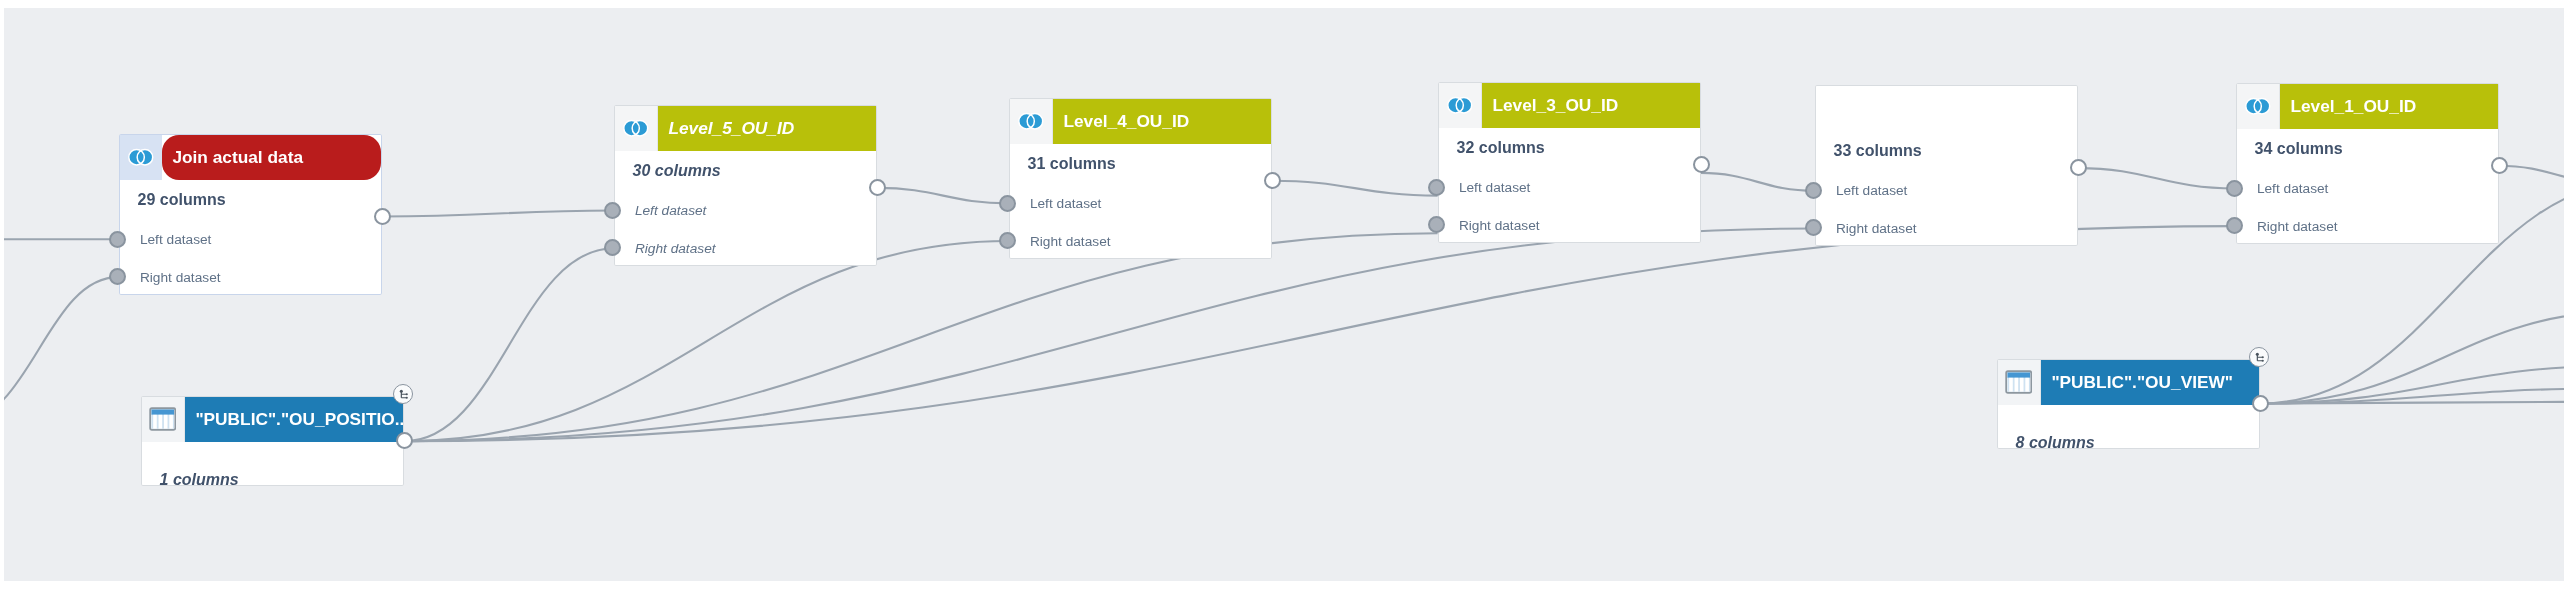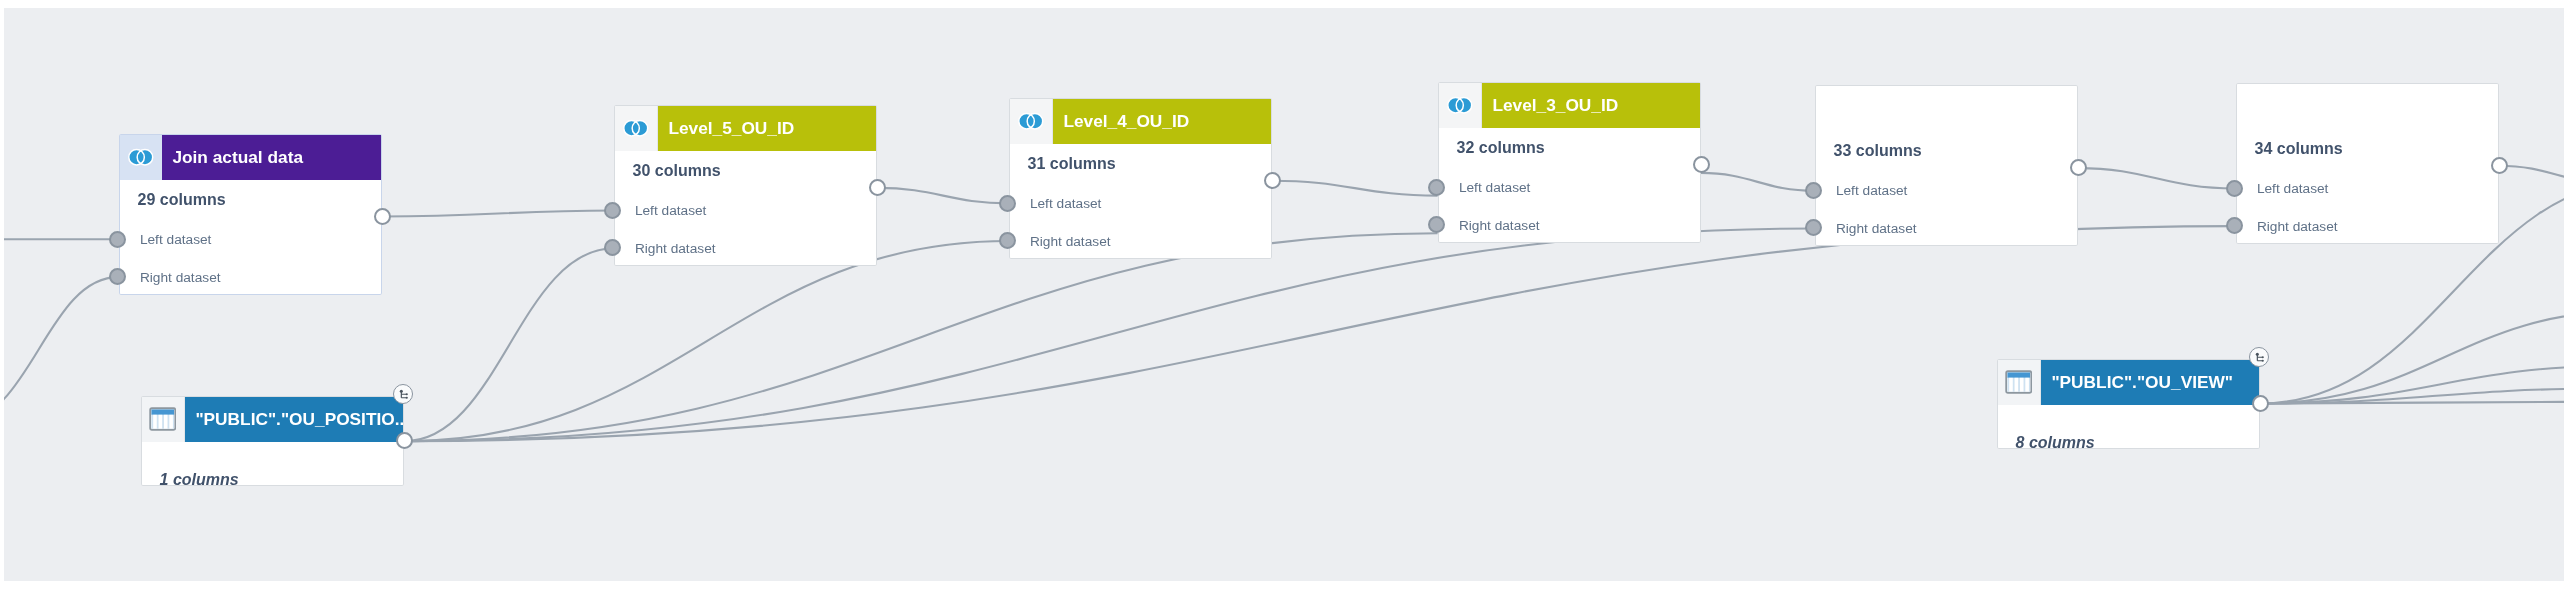"Level_1_OU_ID" div.hdr { html: none -> <div> <div> <svg> <circle></circle> <circle></circle> <circle></circle> <circle></circle> </svg> </div> <div>Level_1_OU_ID</div> </div> }
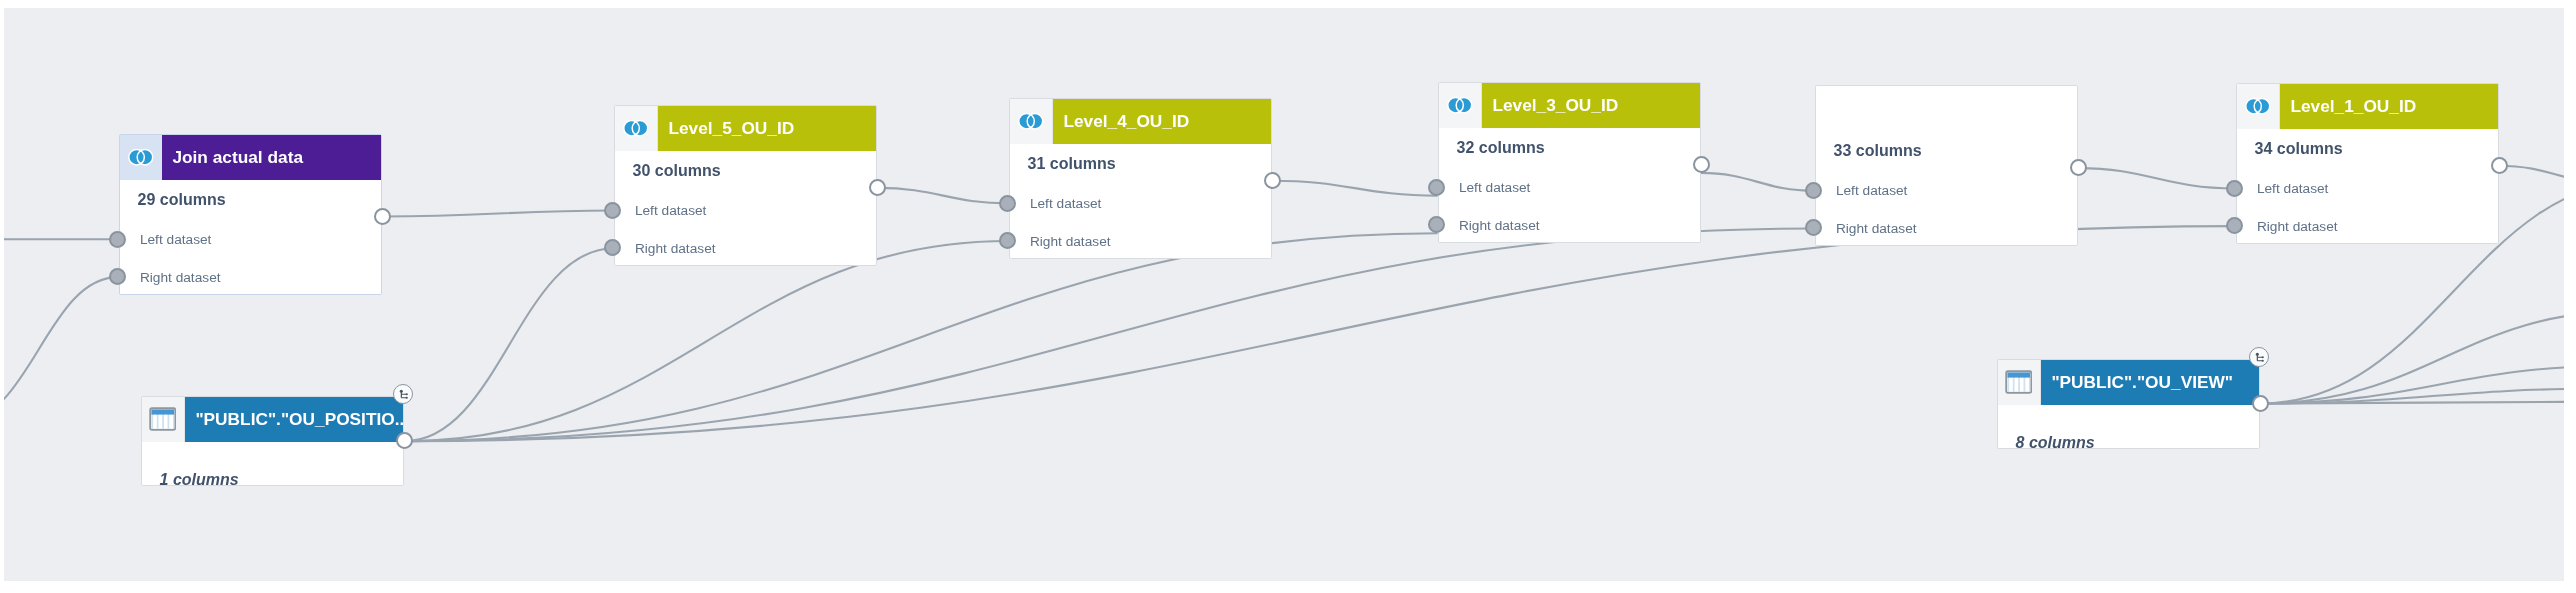"Level_5_OU_ID" div.node { font-style: none -> italic }
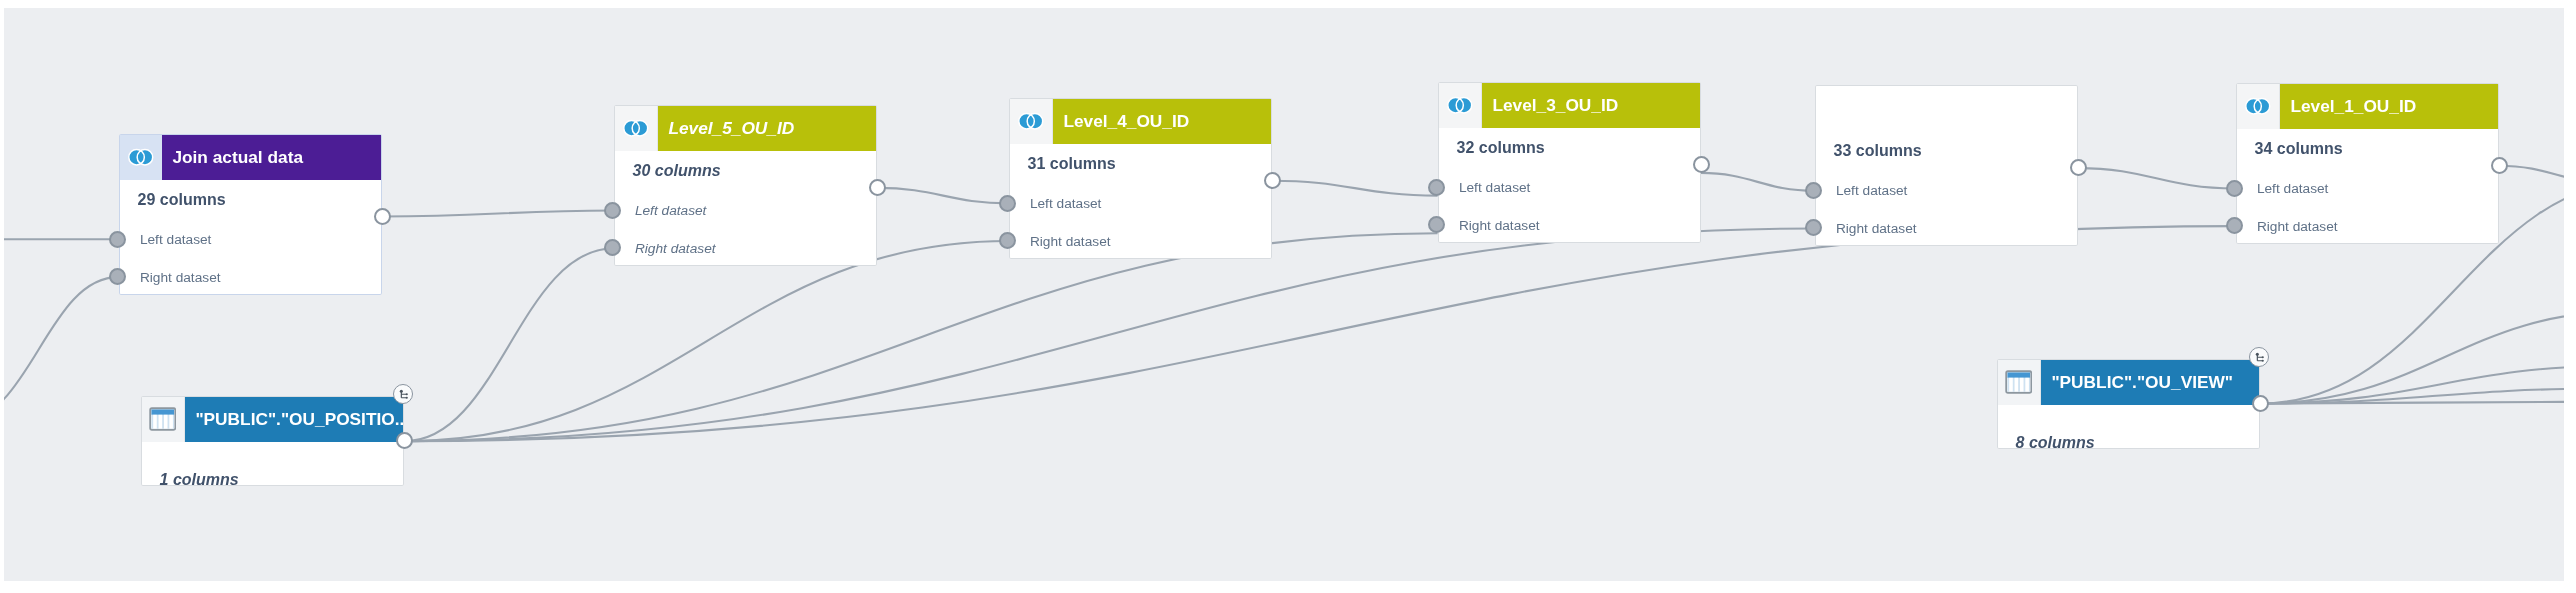"Join actual data" .accent-blue .title { background: #4c1d95 -> #b91c1c; border-radius: none -> 17px }
